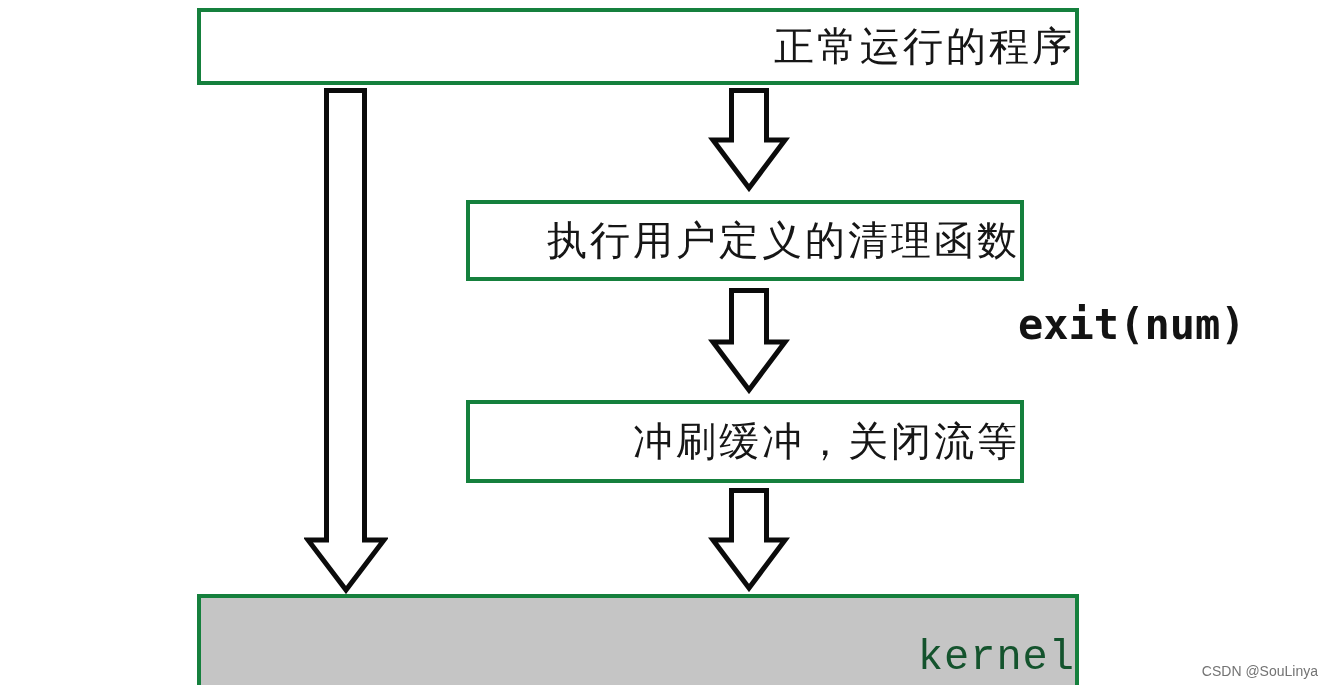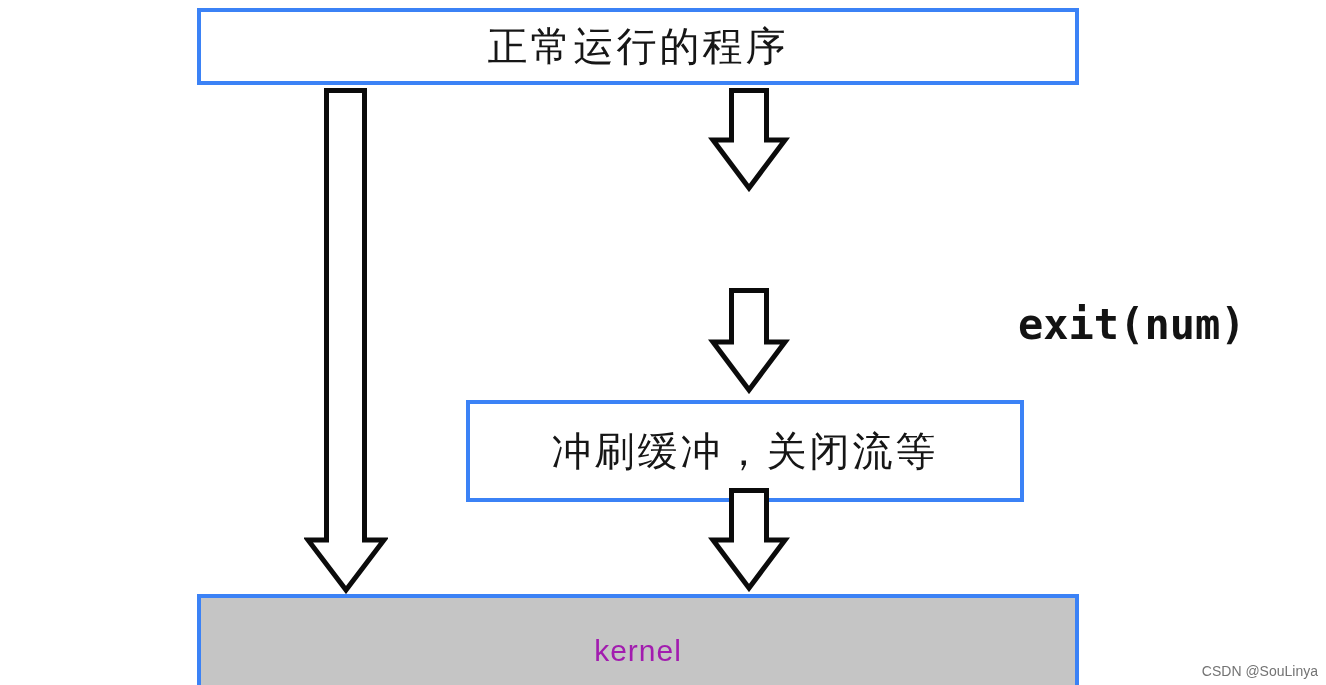"正常运行的程序" .box { border: 4px solid #3b82f6 -> 4px solid #15803d; justify-content: center -> flex-end }
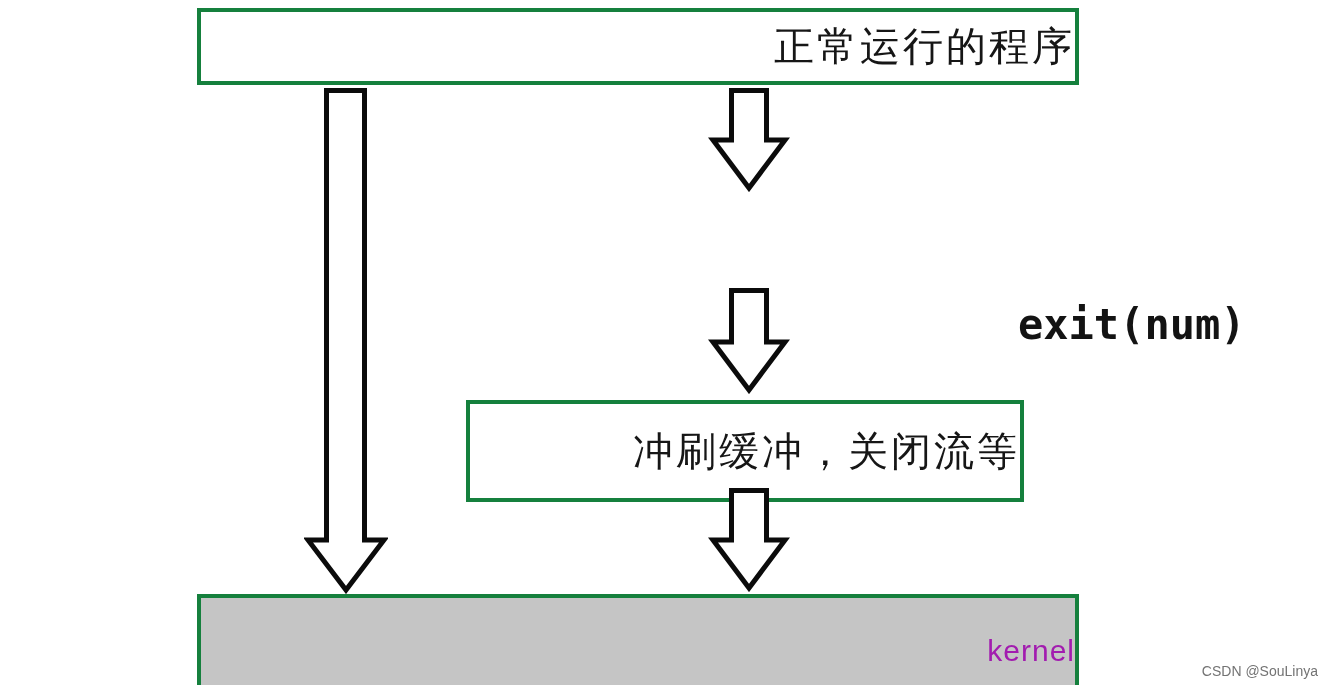"执行用户定义的清理函数" div.box { html: none -> <div> <span>执行用户定义的清理函数</span> </div> }
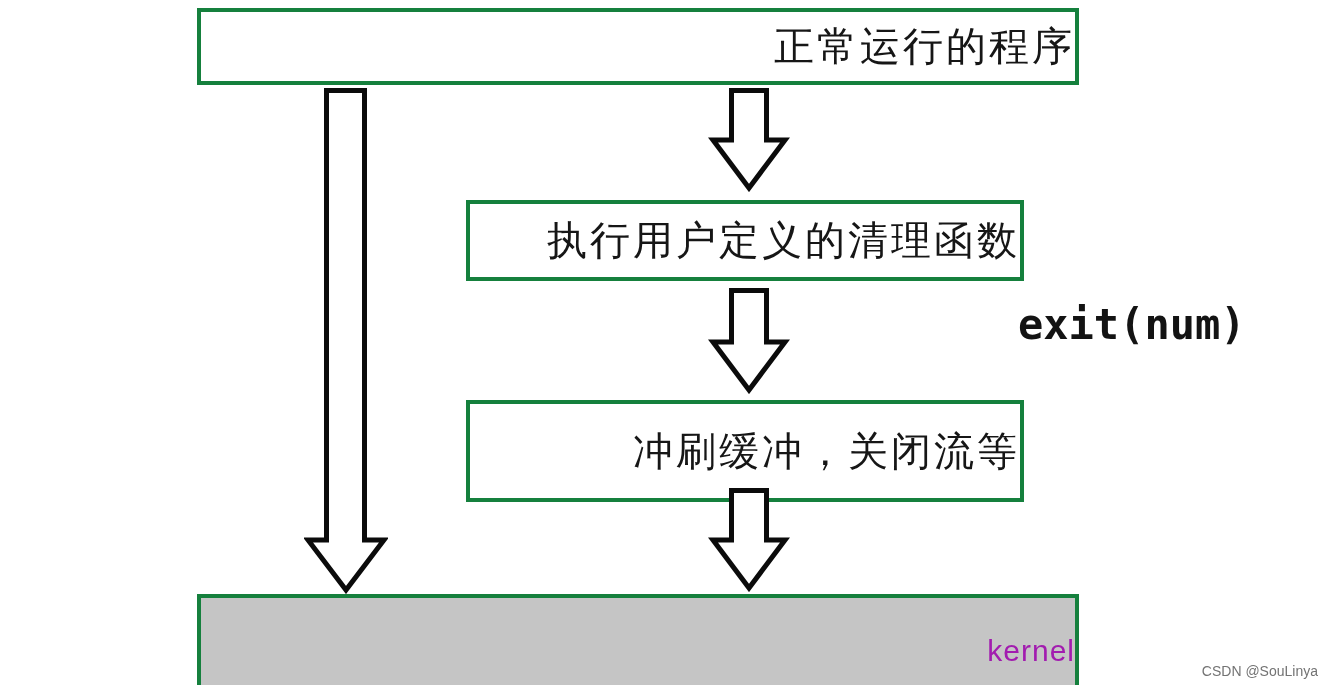"冲刷缓冲，关闭流等" .box-mid2 { height: 102px -> 83px }
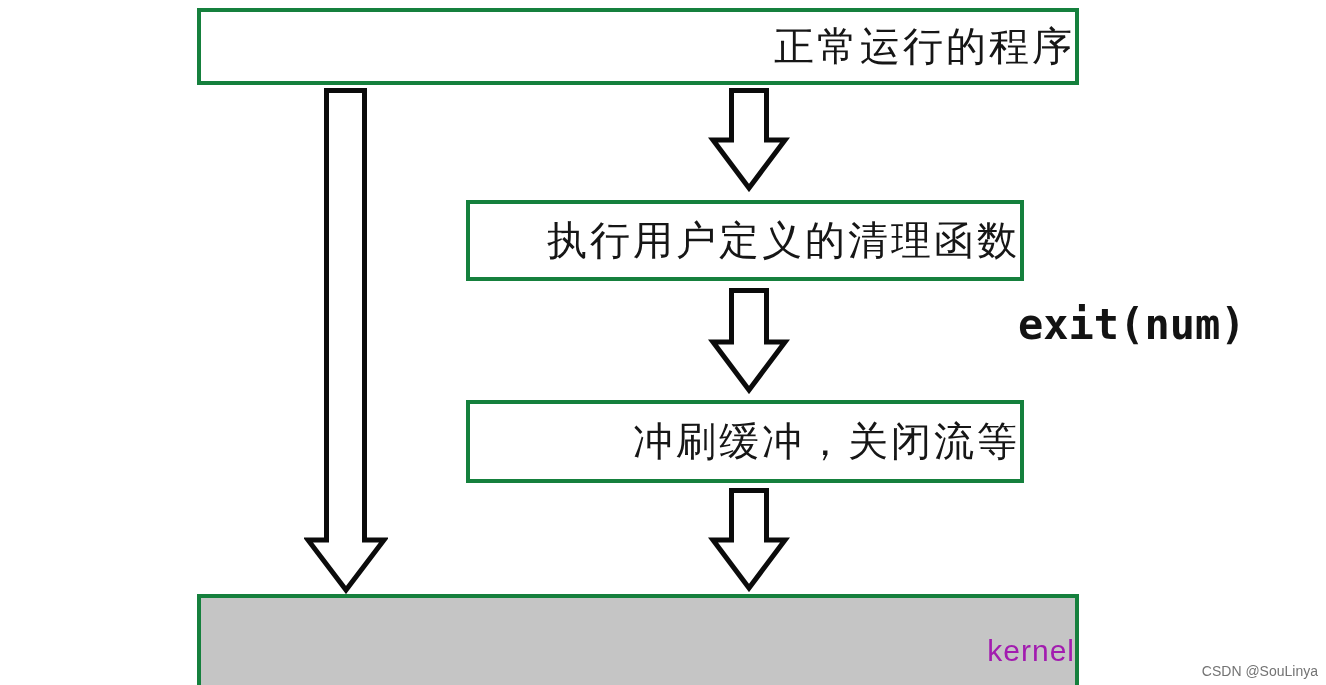"kernel" .kernel-label { color: #a21caf -> #14532d; font-family: Liberation Sans, sans-serif -> Liberation Mono, monospace; font-size: 30px -> 42px }
